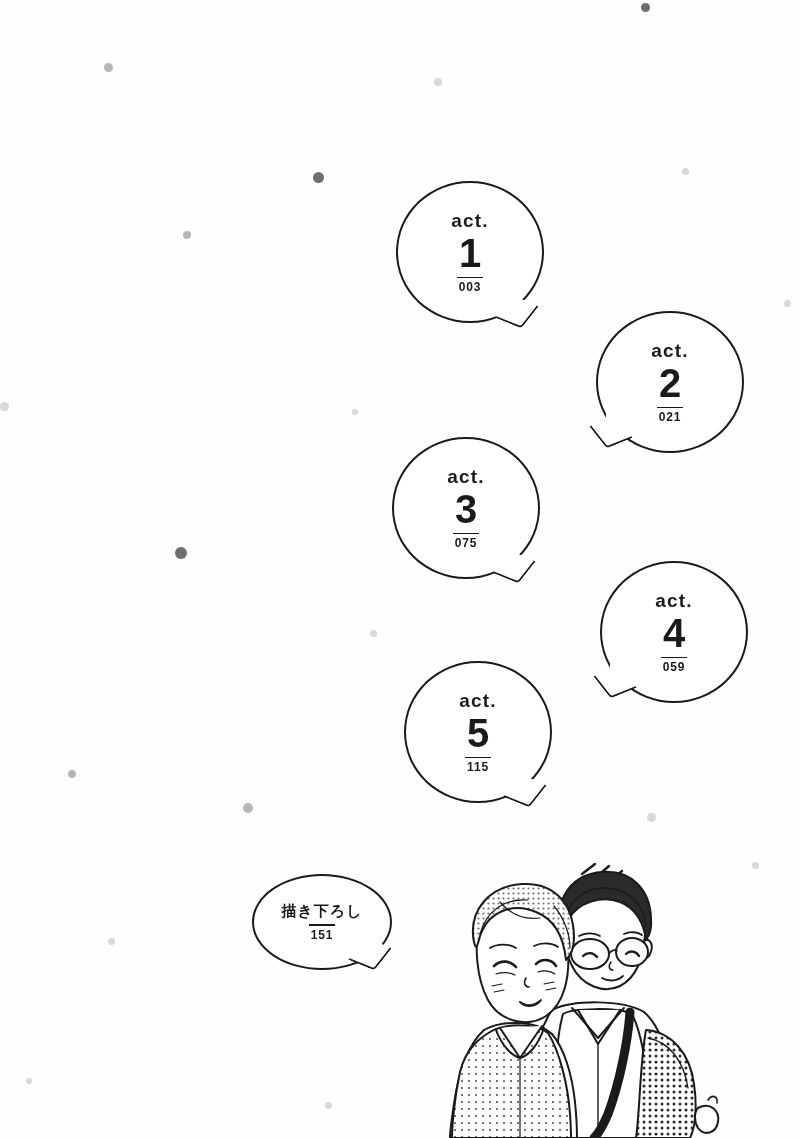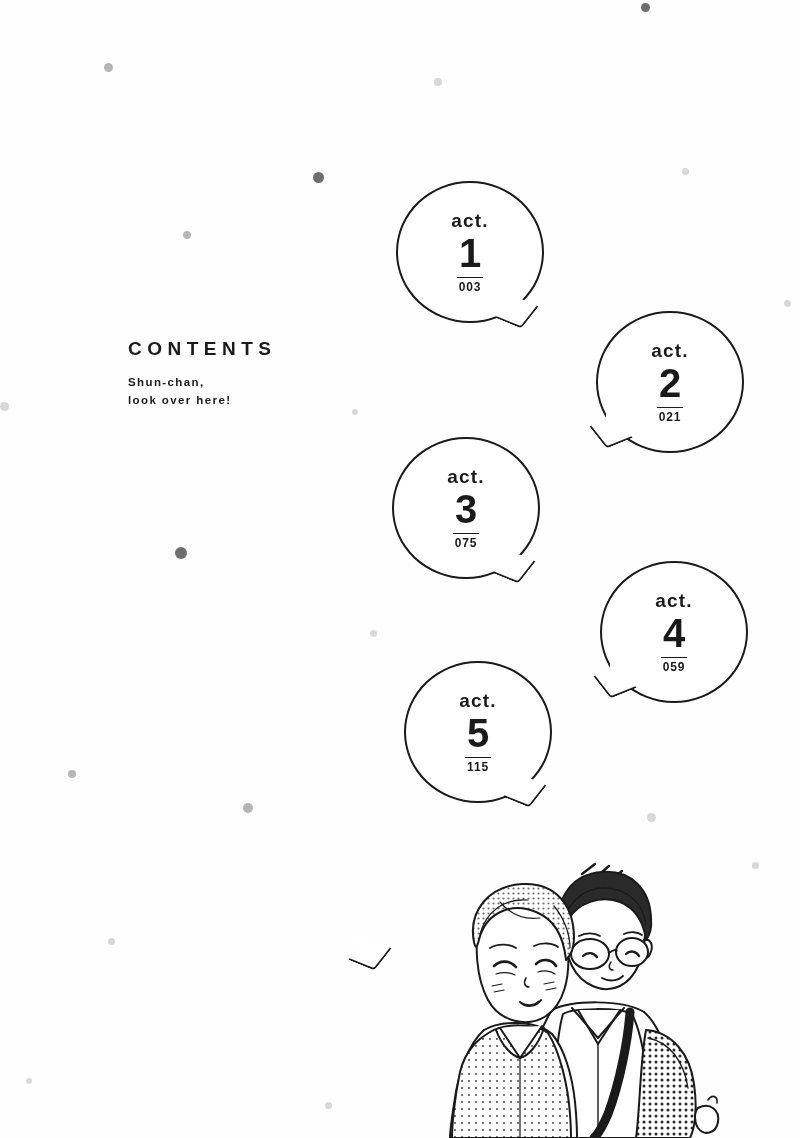"CONTENTS" div { html: <div> <div>CONTENTS</div> <div> <div>Shun-chan,</div> <div>look over here!</div> </div> </div> -> none }
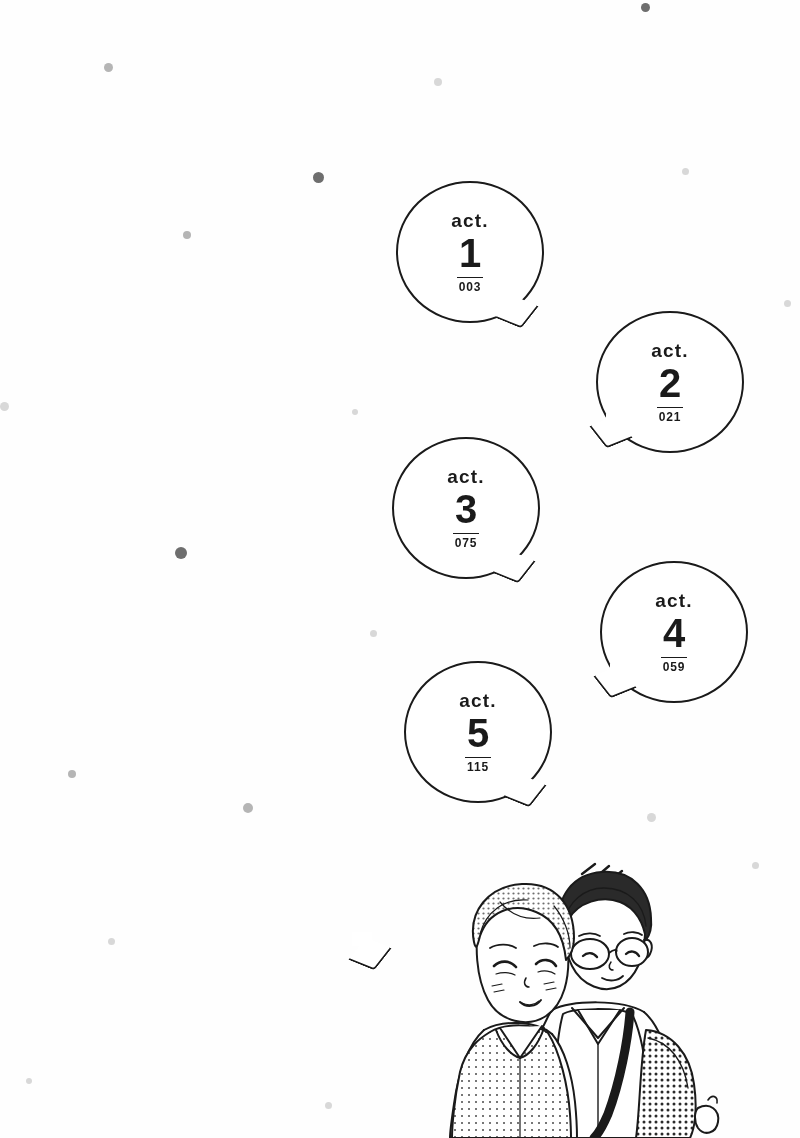"描き下ろし" div.bubble { html: none -> <div> <div>描き下ろし</div> <div> <div></div> <div>151</div> </div> </div> }
